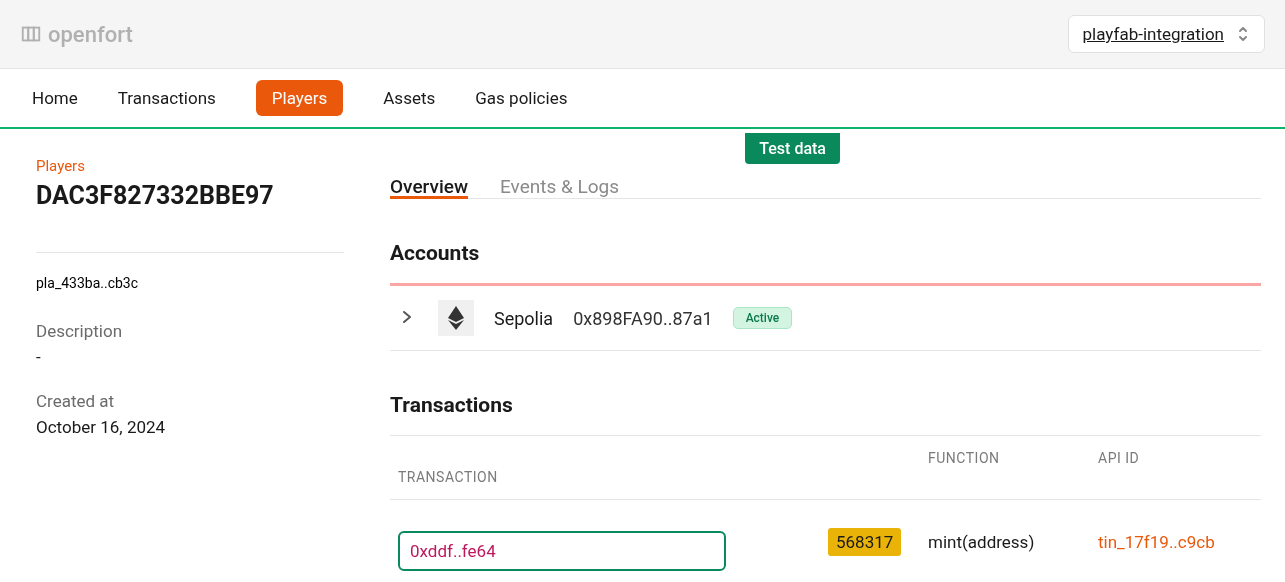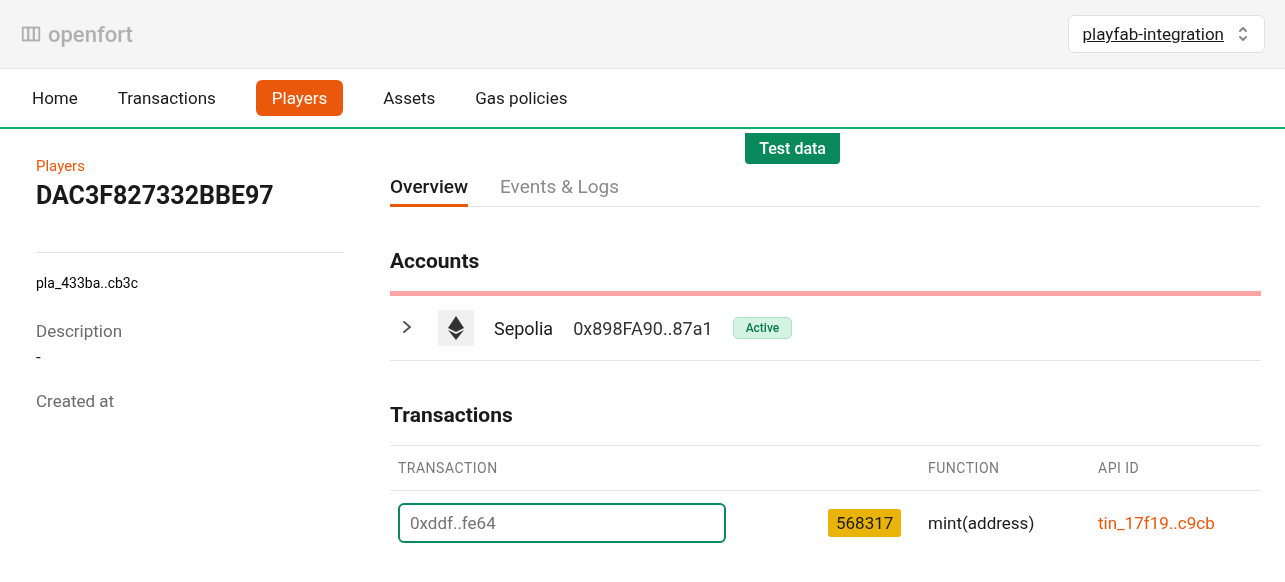"Overview" .tab { padding: 10px 0 8px -> 10px 0 0 }
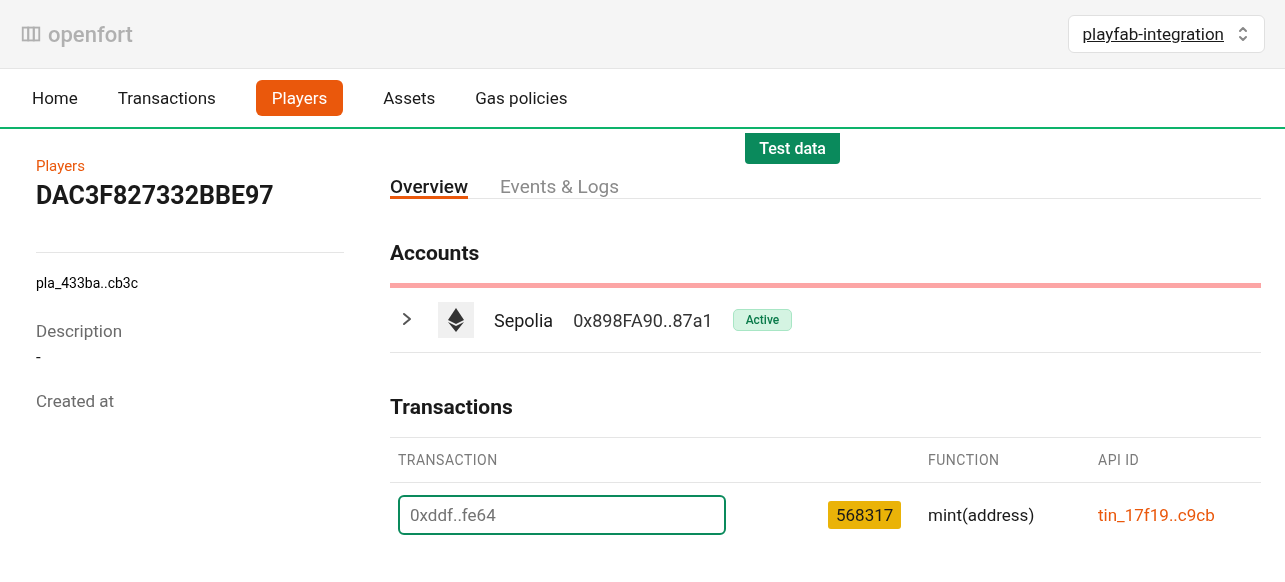"Sepolia" .account-row { border-top: 5px solid #fca5a5 -> 3px solid #fca5a5 }
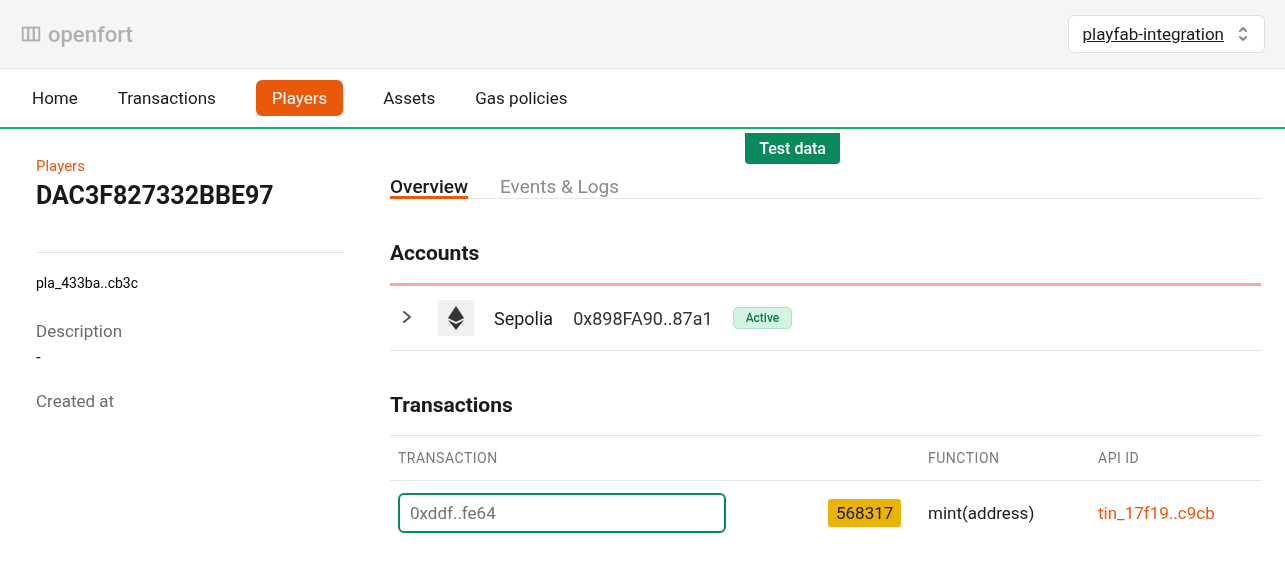"October 16, 2024" div.detail-value { html: none -> <div>October 16, 2024</div> }
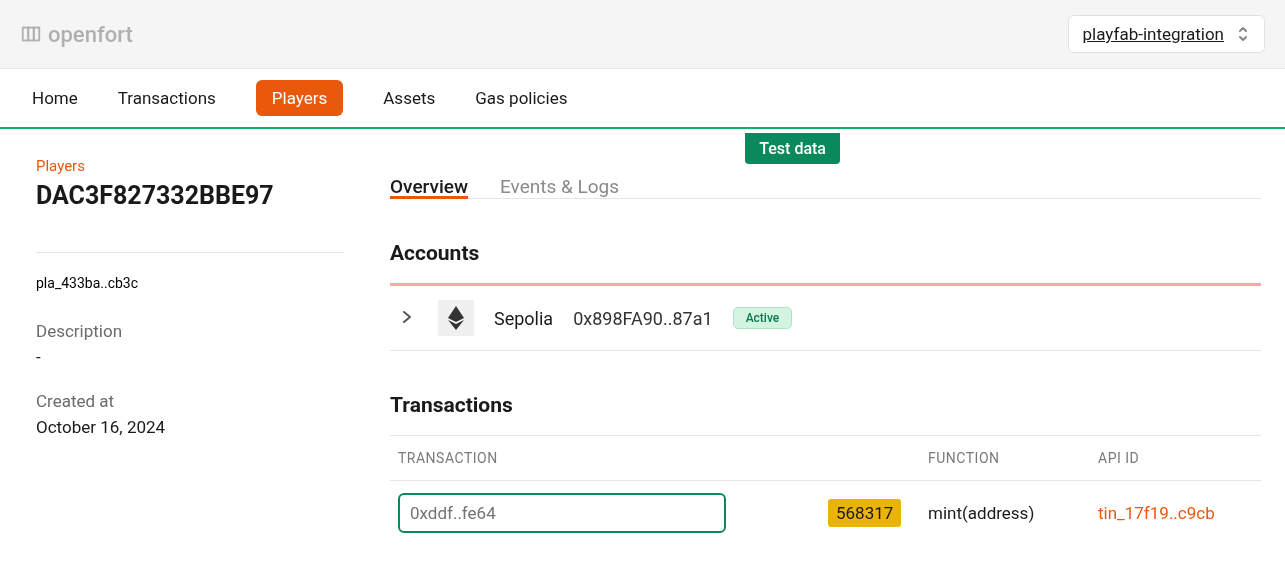"TRANSACTION" .col-tx { margin-top: none -> 19px }
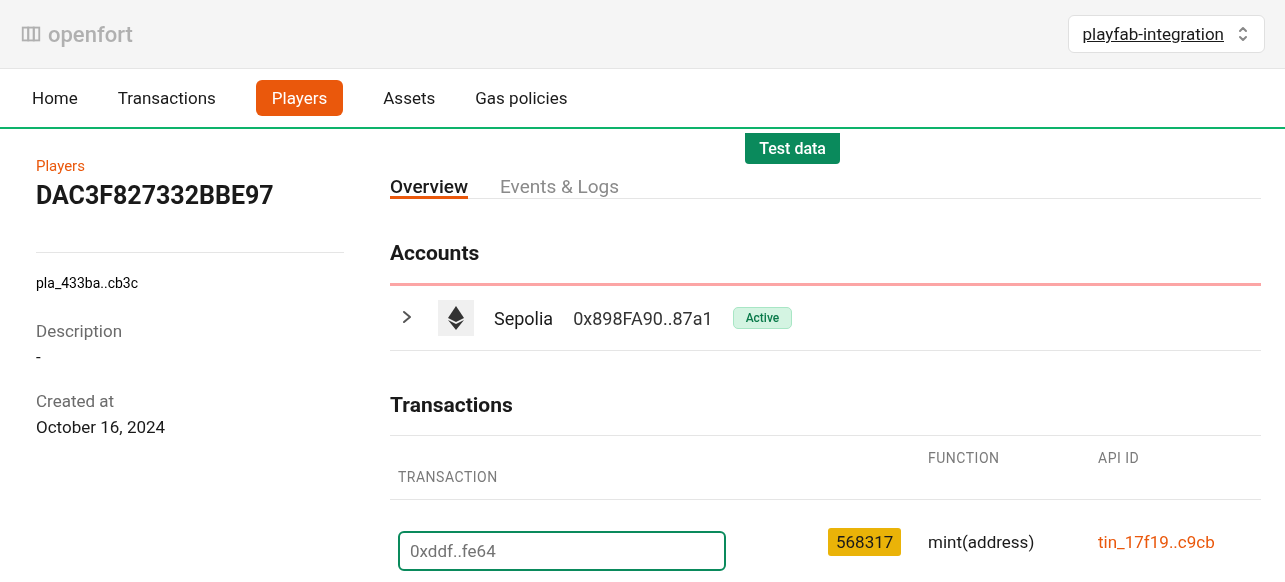"0xddf..fe64" .tx-hash { color: #737373 -> #be185d }
